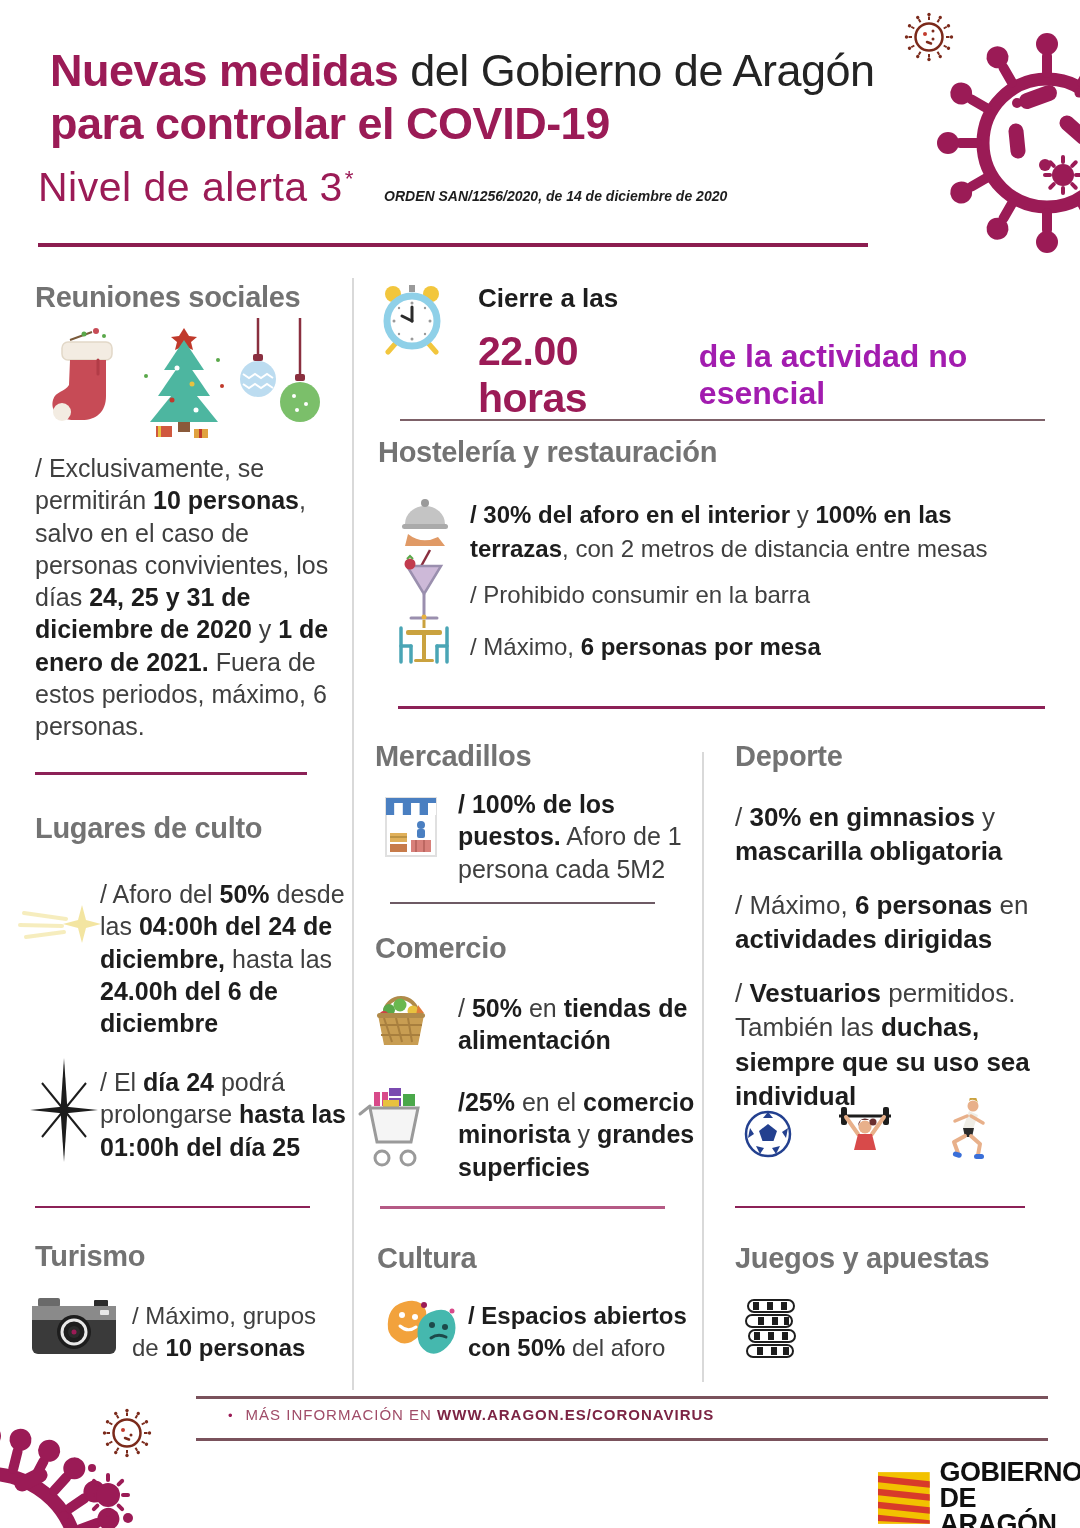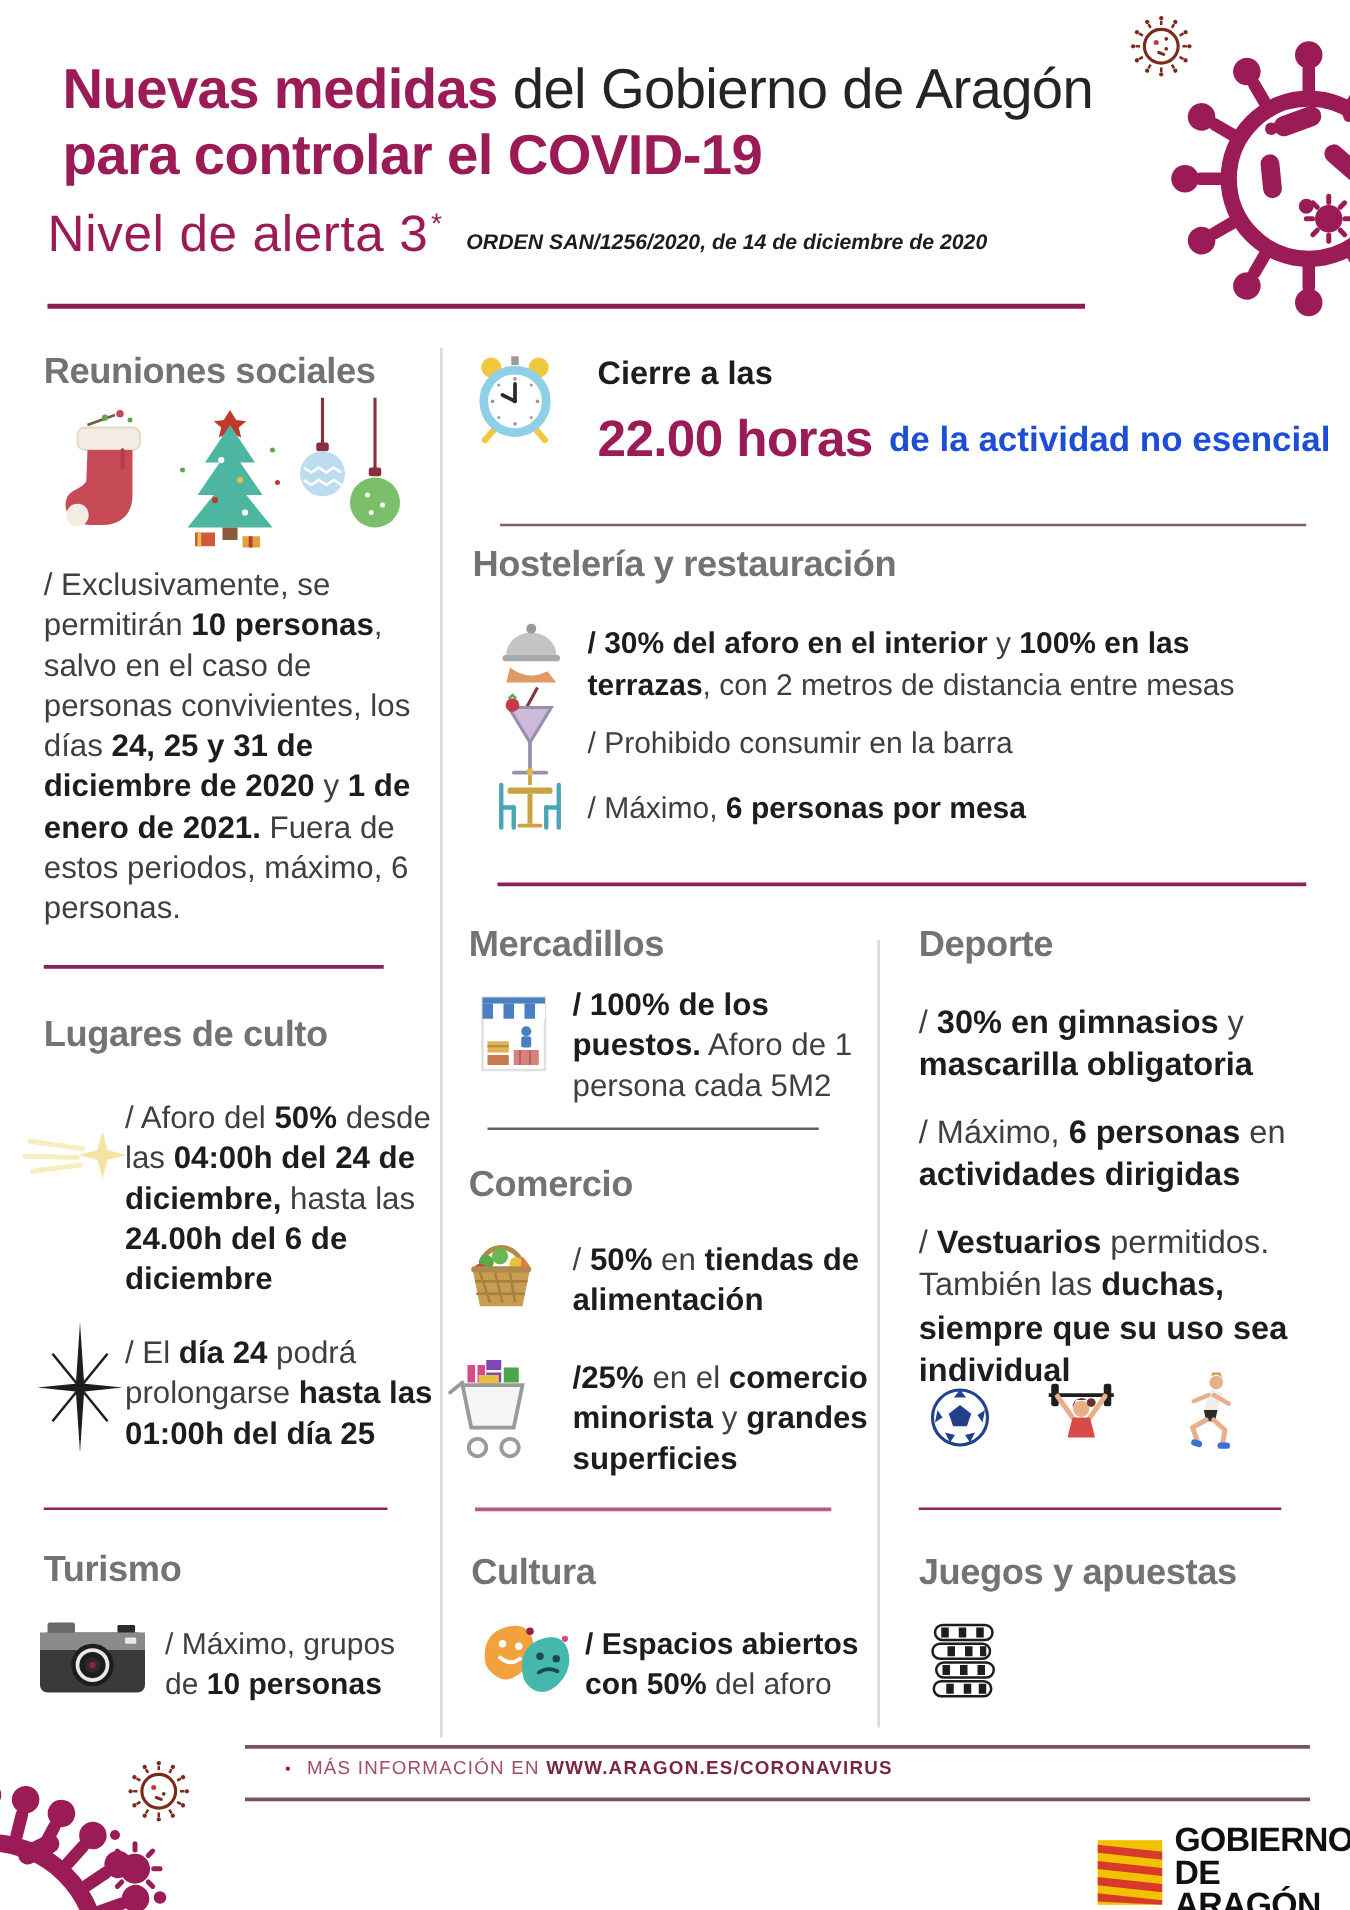"Nivel de alerta 3*" .nivel-row { gap: 19px -> 30px }
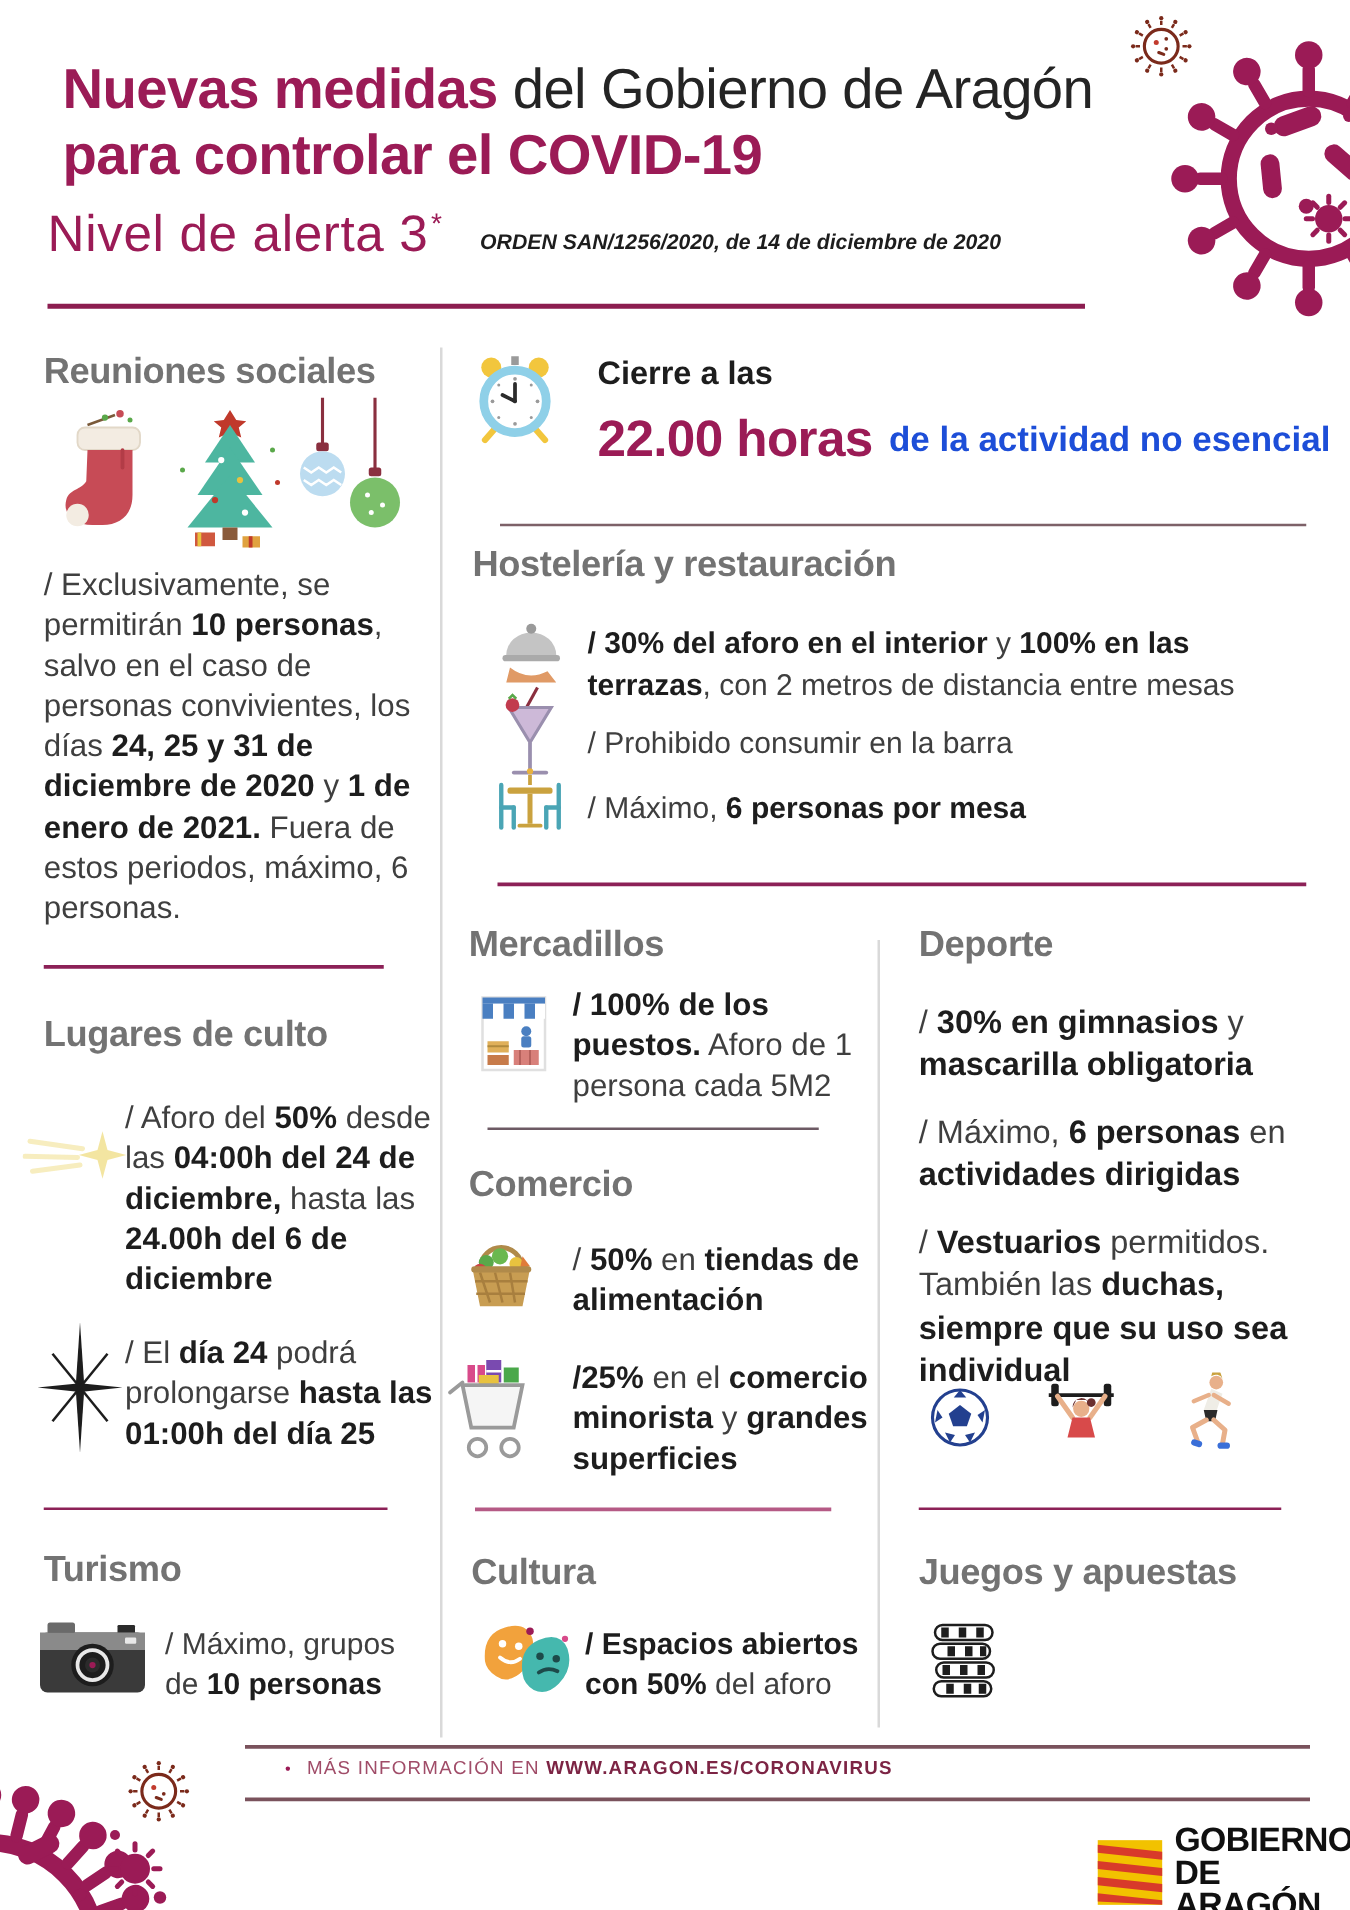"ORDEN SAN/1256/2020, de 14 de" .order { font-size: 17px -> 14px }
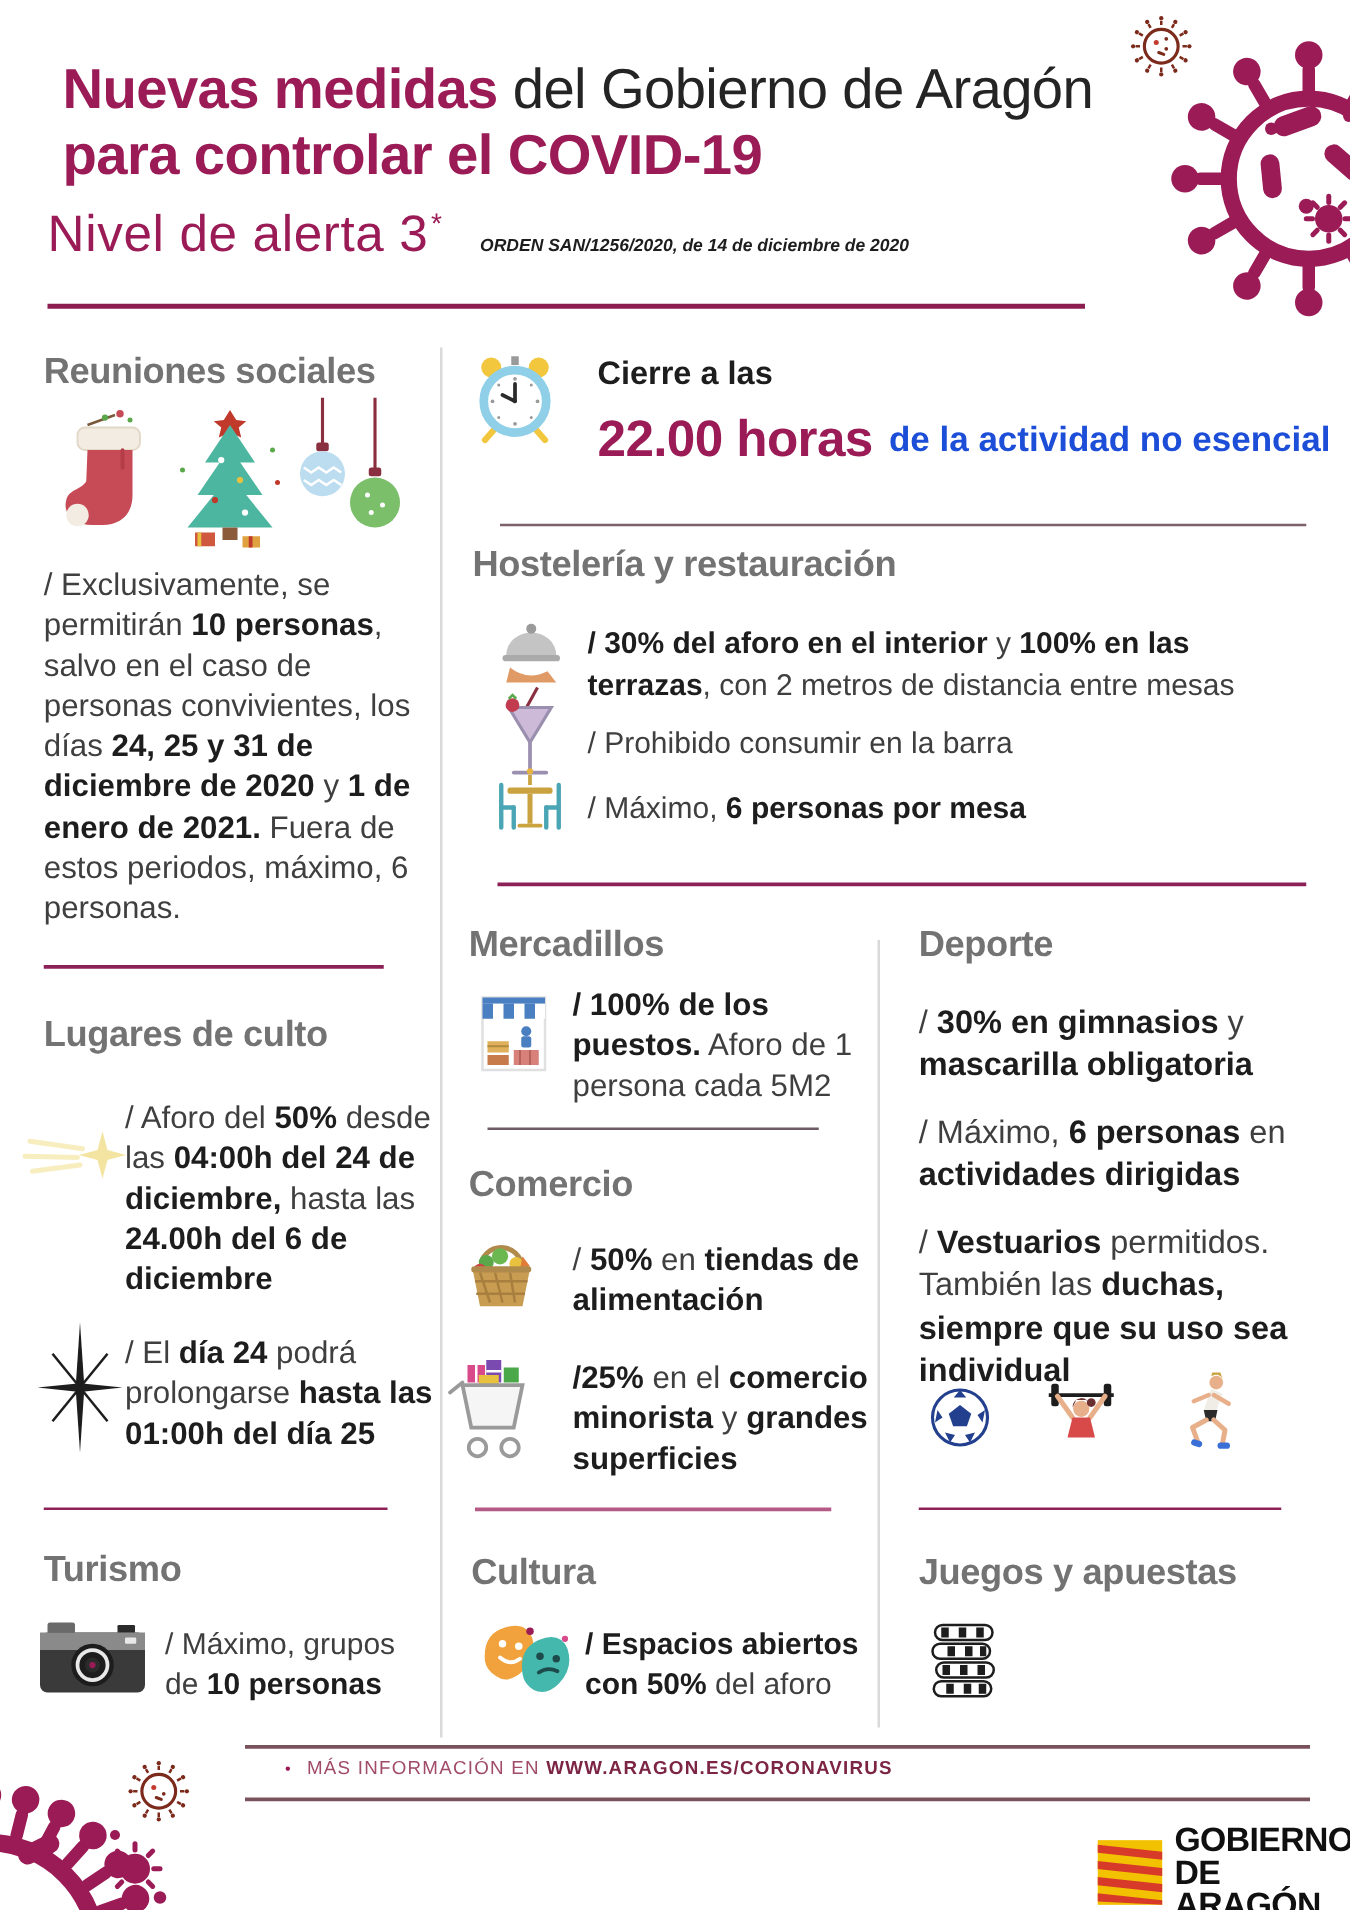"de la actividad no esencial" .closure .rest { color: #1d4ed8 -> #a21caf; font-size: 28px -> 32px }
